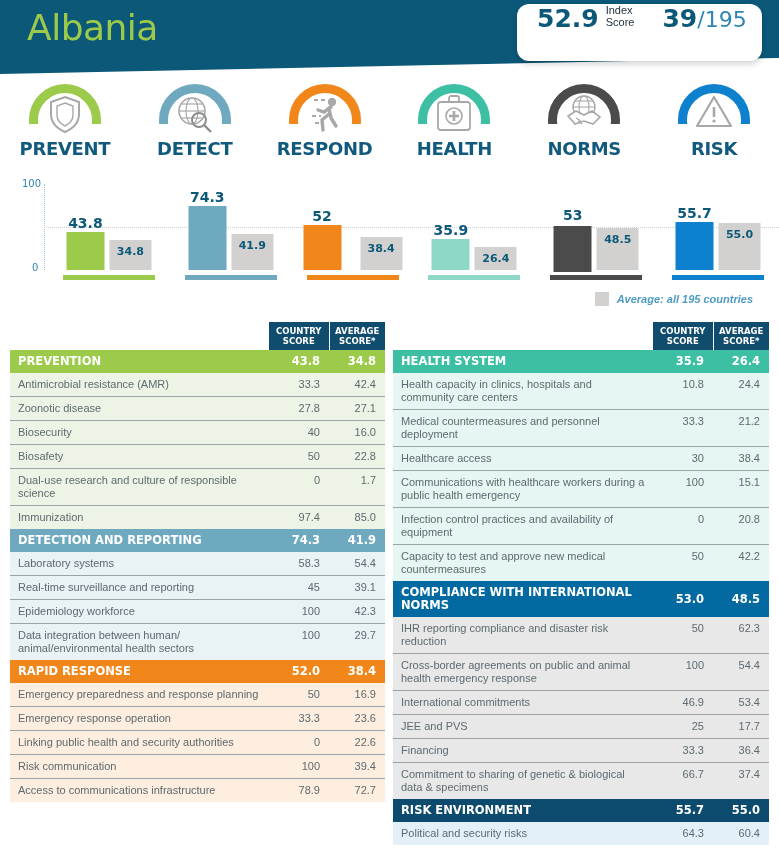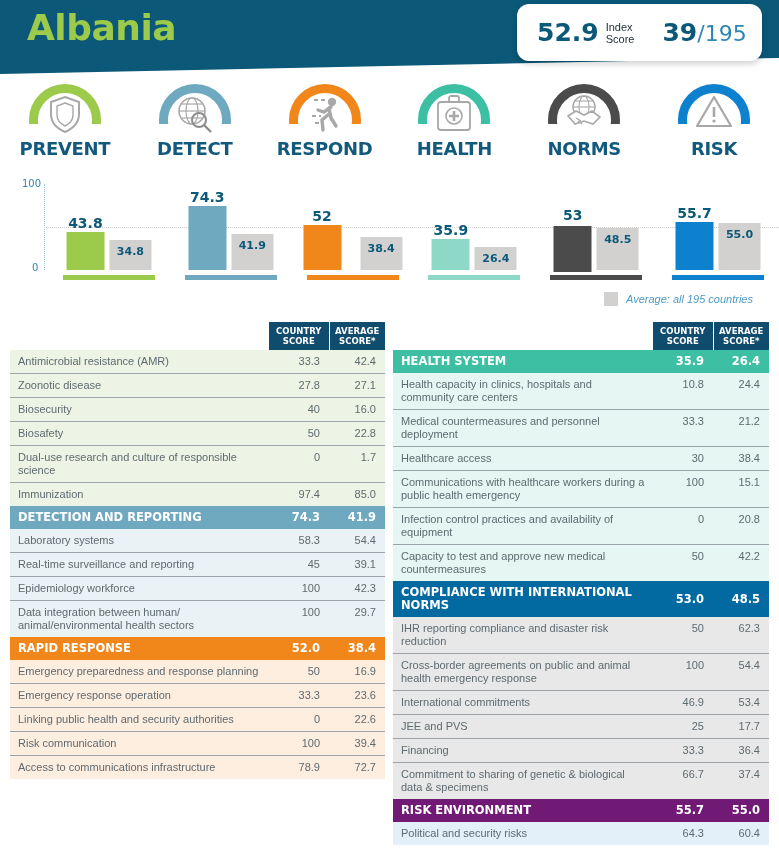"Albania" .country-title { font-weight: bold -> normal }
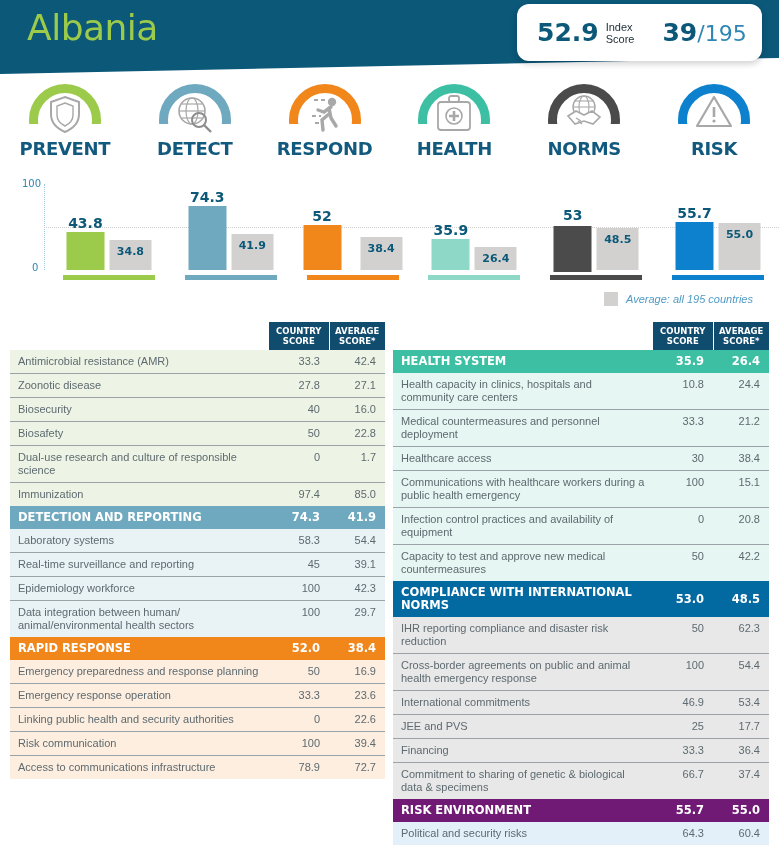"52.9" .score-badge { align-items: center -> none }
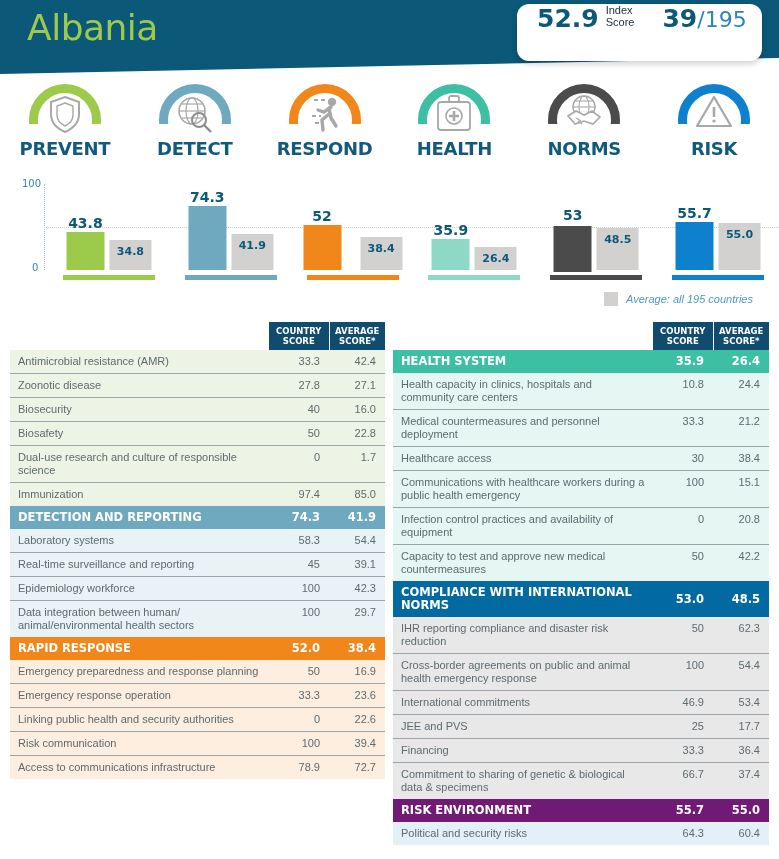"Average: all 195 countries" .legend-text { font-weight: none -> bold }
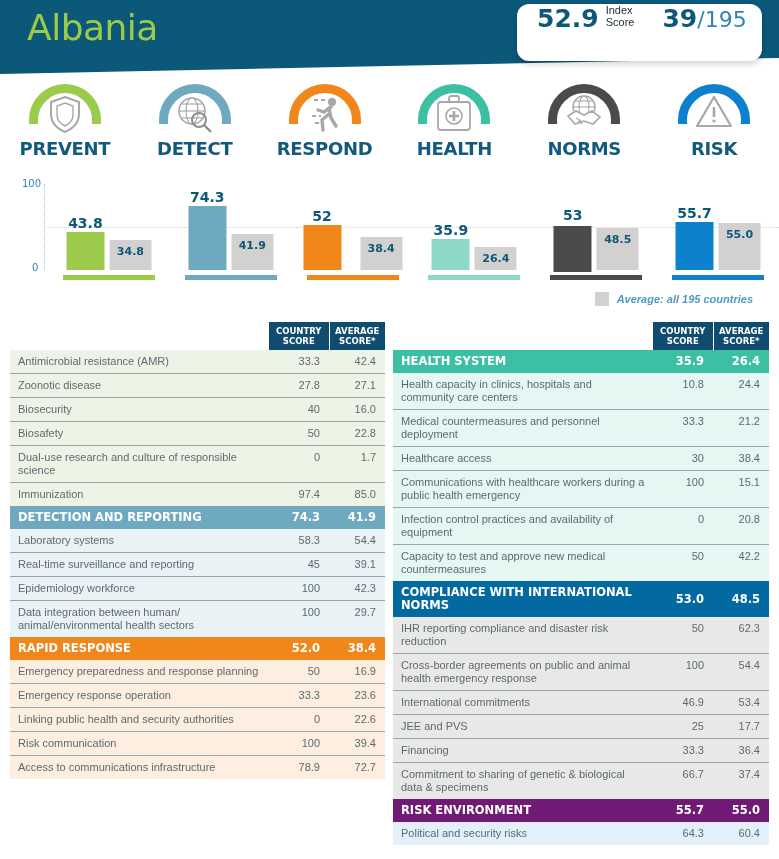"PREVENTION" tr.section { html: none -> <tr> <td>PREVENTION</td> <td>43.8</td> <td>34.8</td> </tr> }
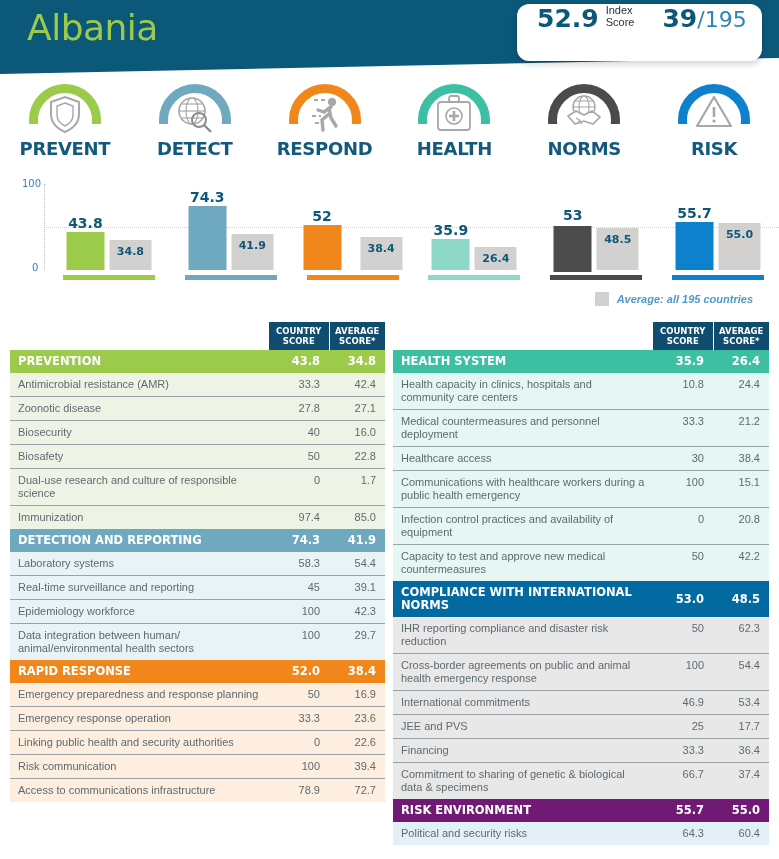"RISK ENVIRONMENT" .sec-risk { background: #701a75 -> #0c4a6e }
